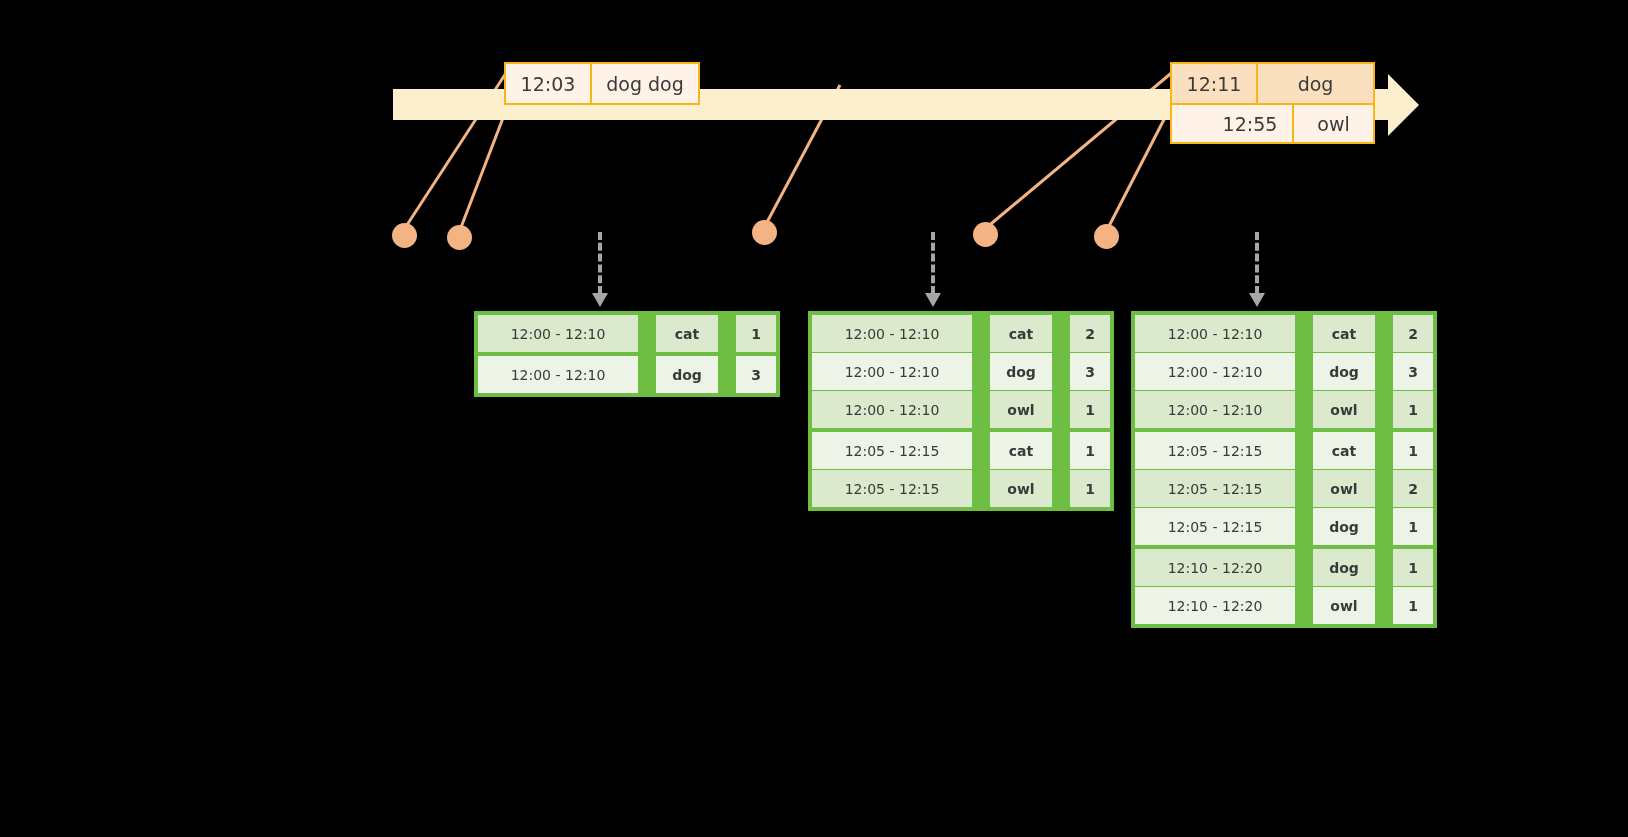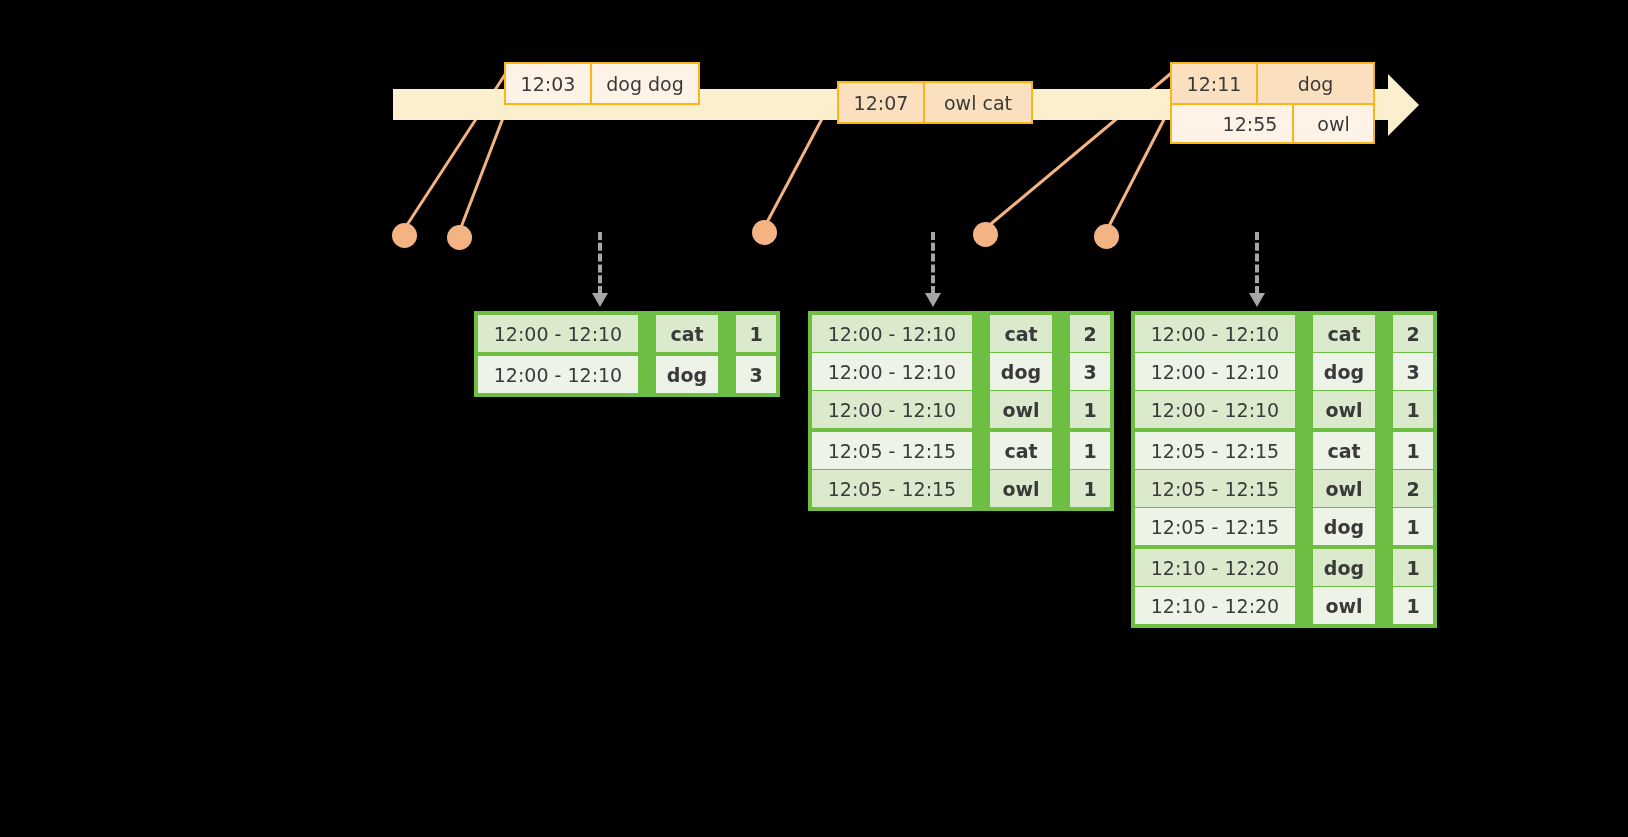"12:07" div.evt-group { html: <div> <div> <span>12:07</span> <span>owl cat</span> </div> </div> -> none }
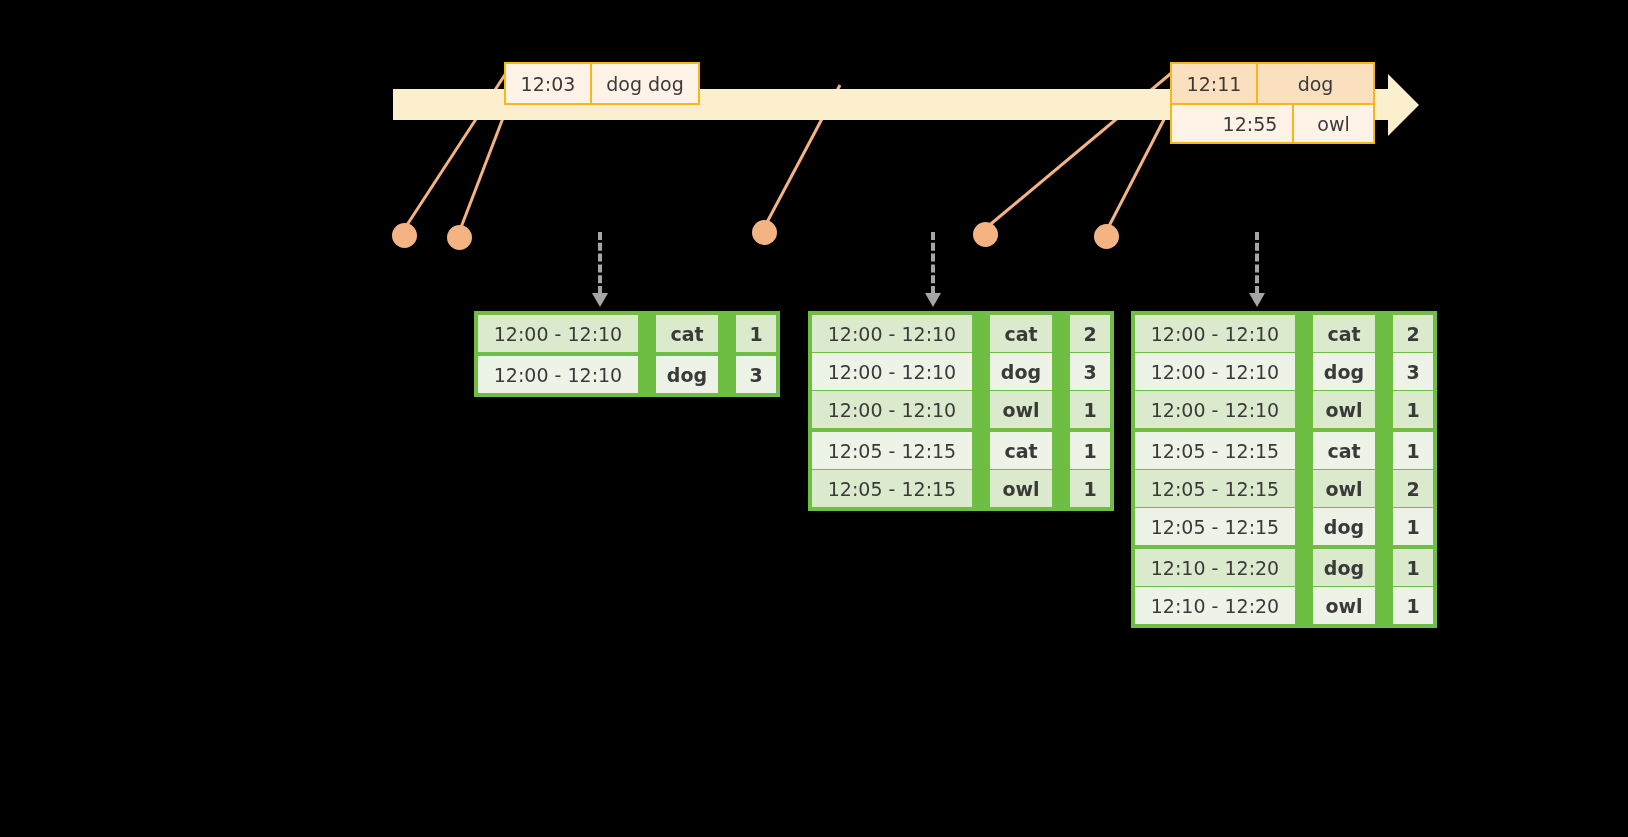"12:00 - 12:10" .rcell { font-size: 19px -> 14px }
